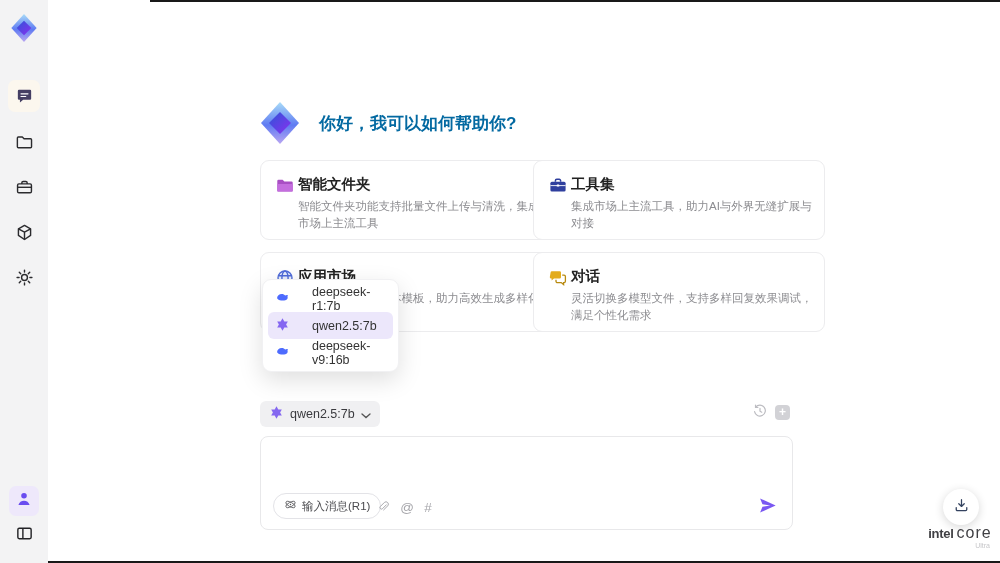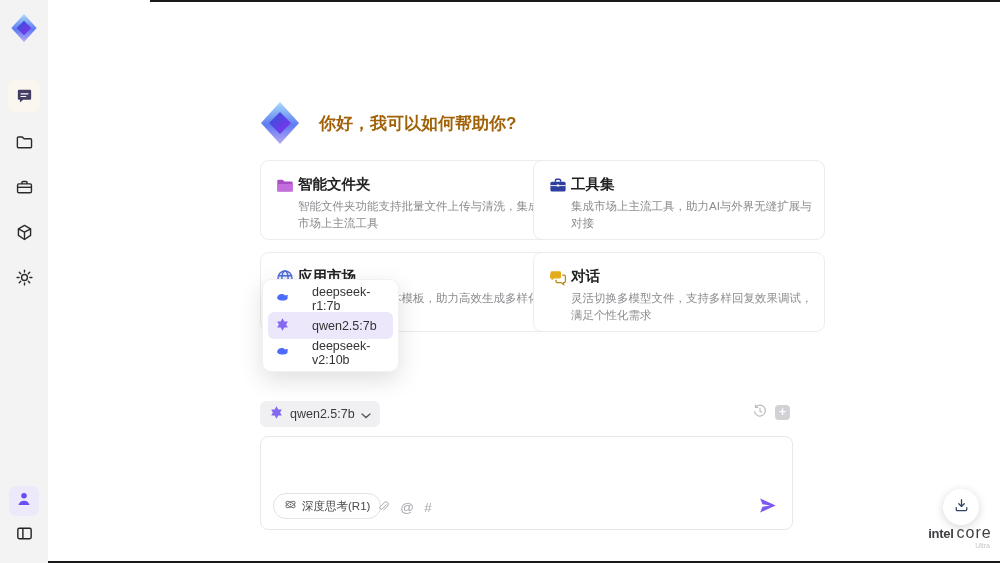"你好，我可以如何帮助你?" .greet-text { color: #a16207 -> #0369a1 }
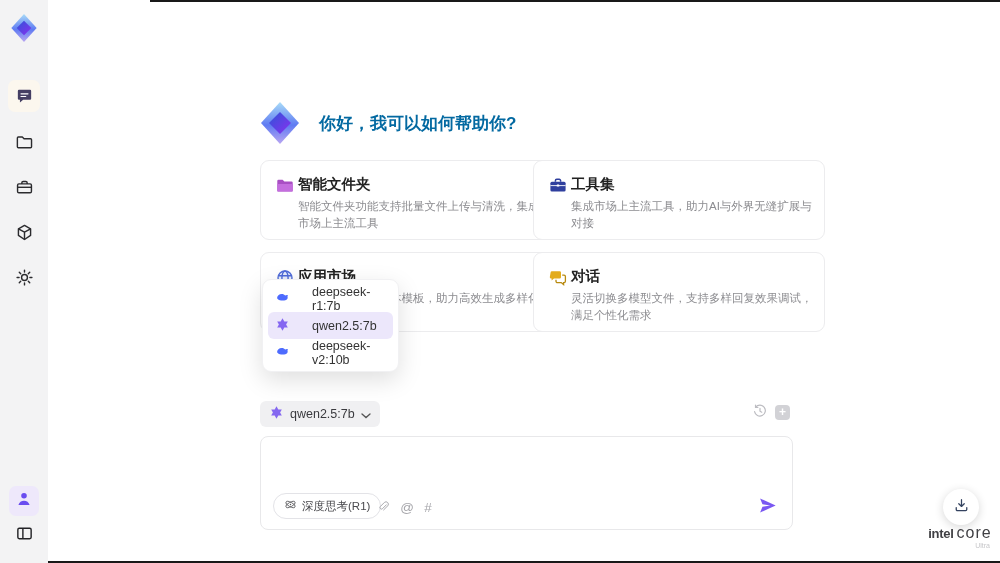"deepseek-v2:10b" span { text: deepseek-v2:10b -> deepseek-v9:16b }
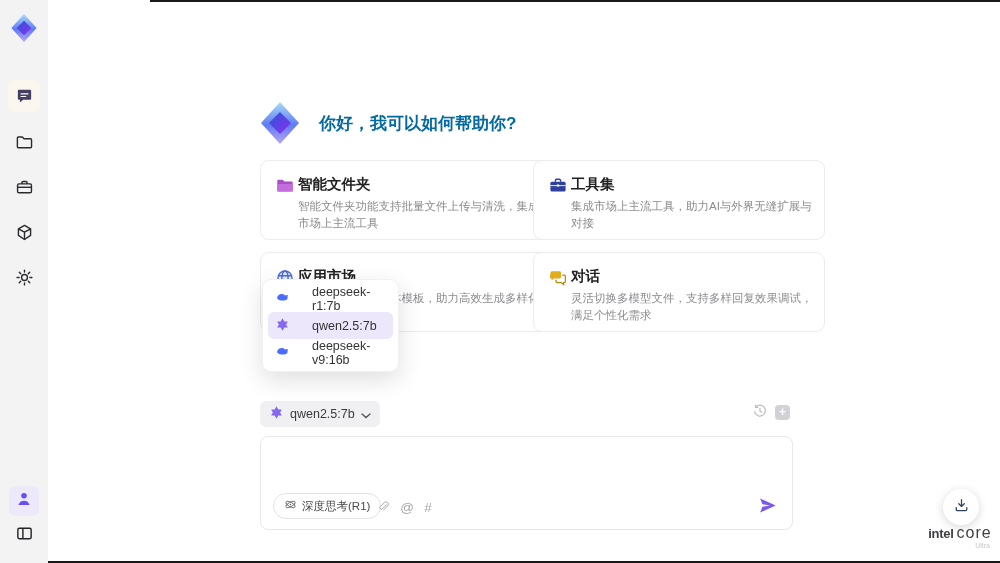"深度思考(R1)" span.pill-label { text: 深度思考 -> 输入消息 }
